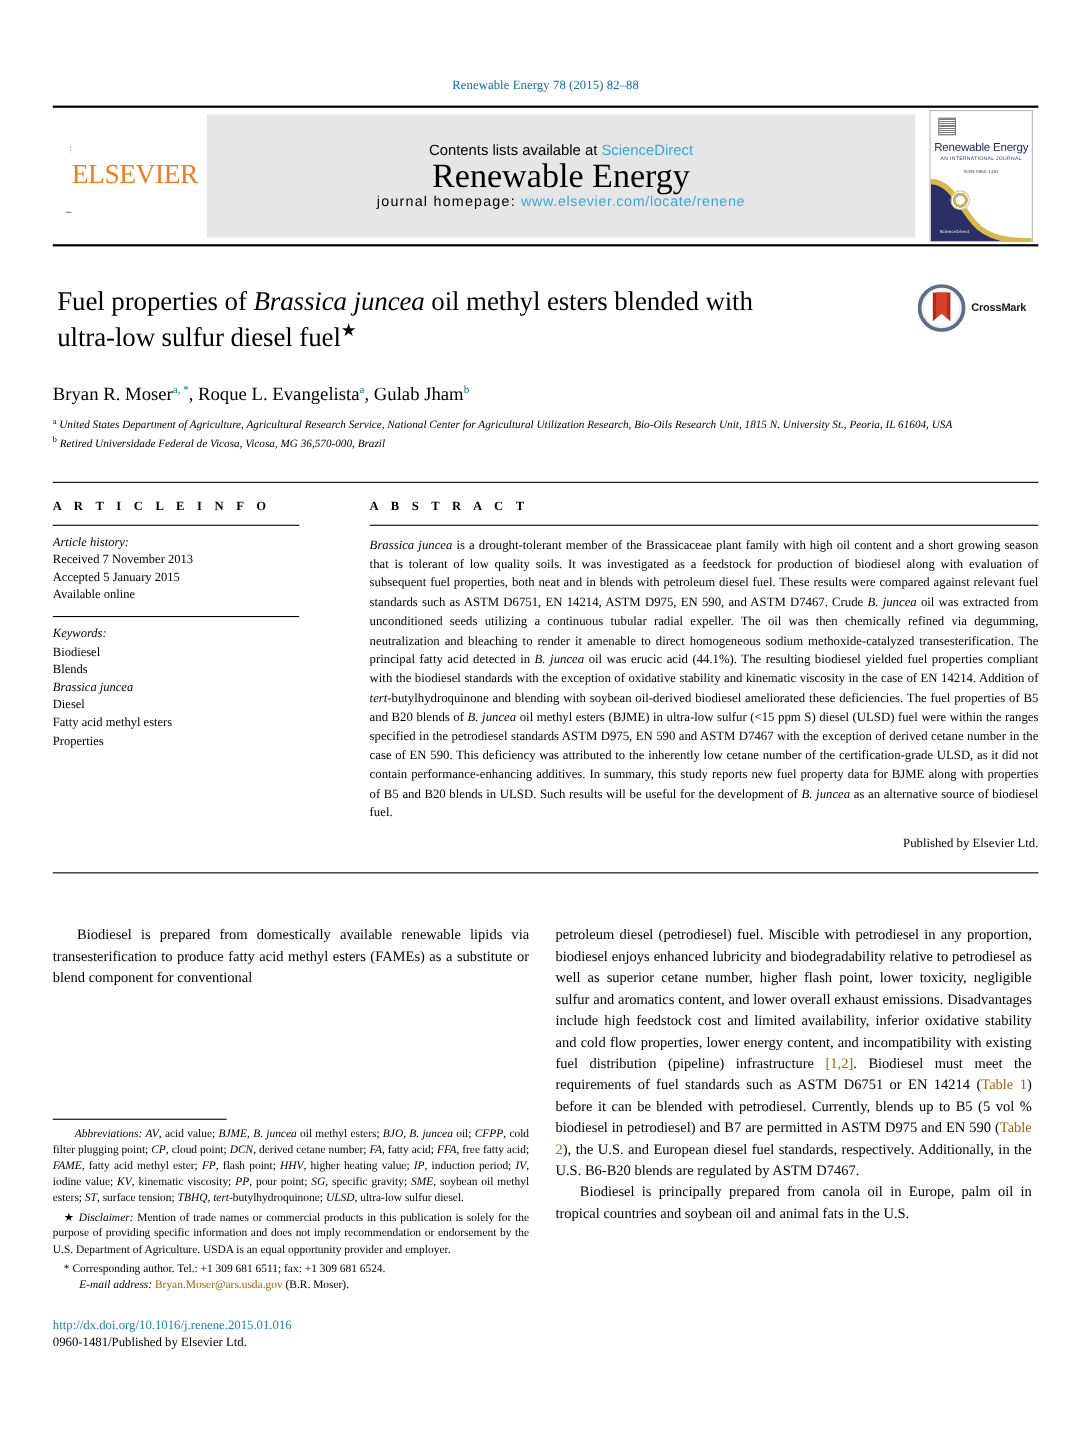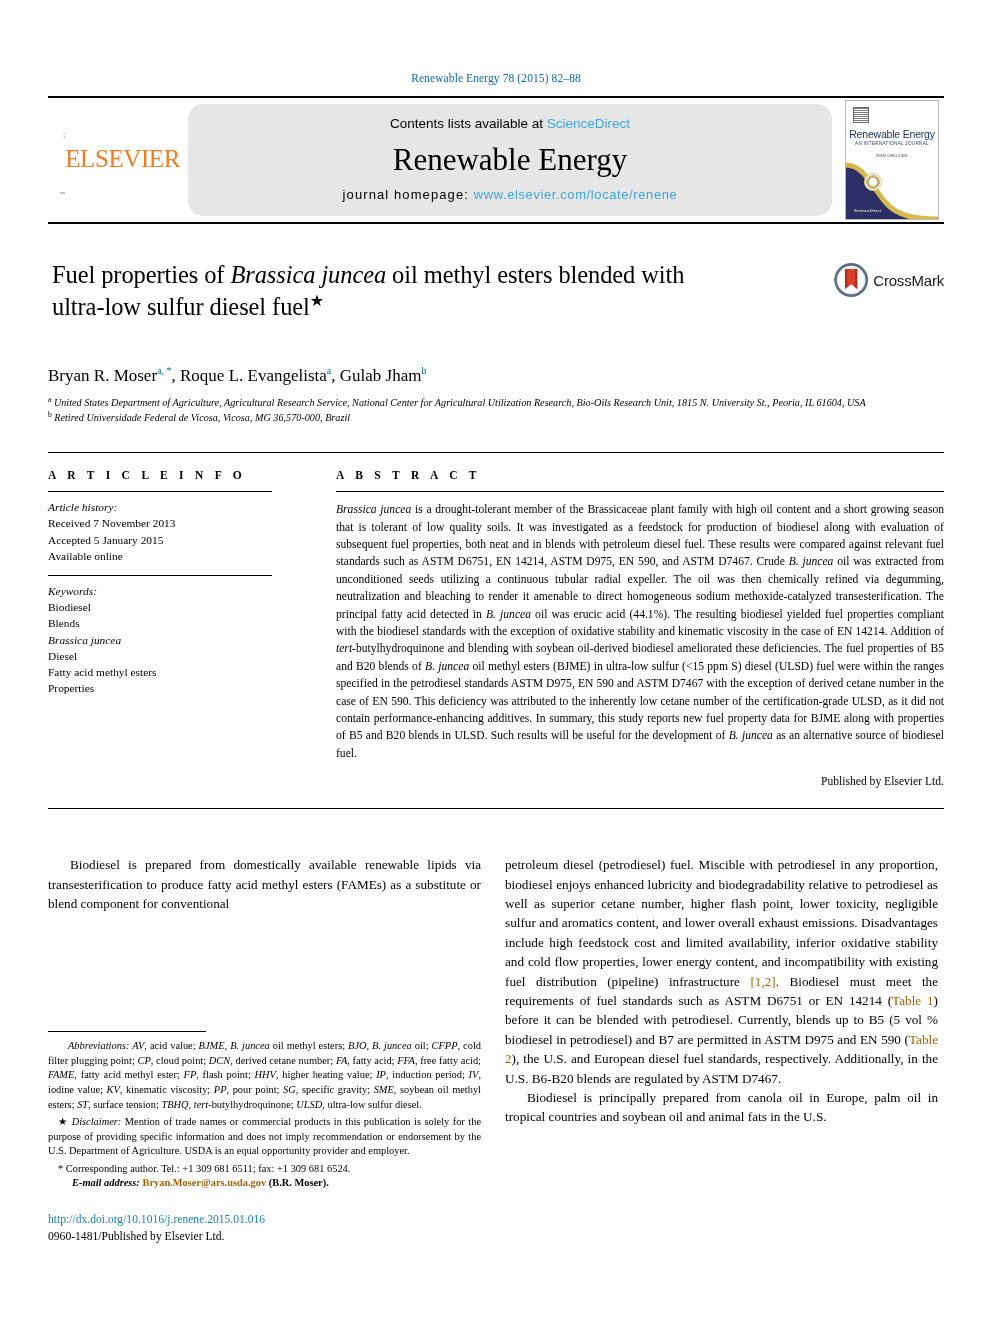"Contents lists available at" .sd-panel { border-radius: 15px -> none; justify-content: space-between -> center }
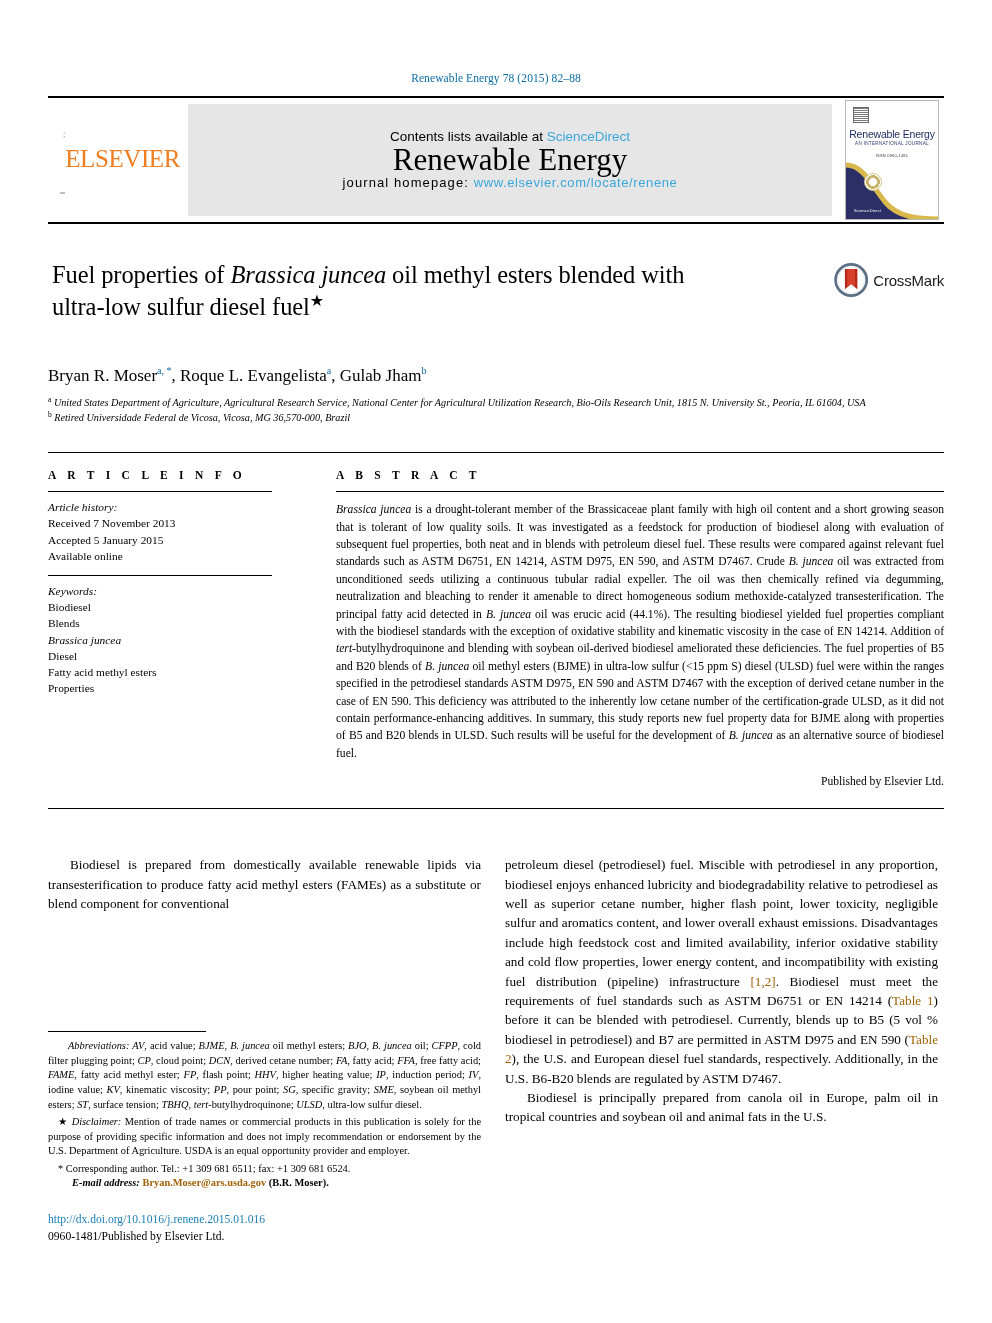"CrossMark" .cm-label { font-size: 15px -> 10px; font-weight: normal -> bold }
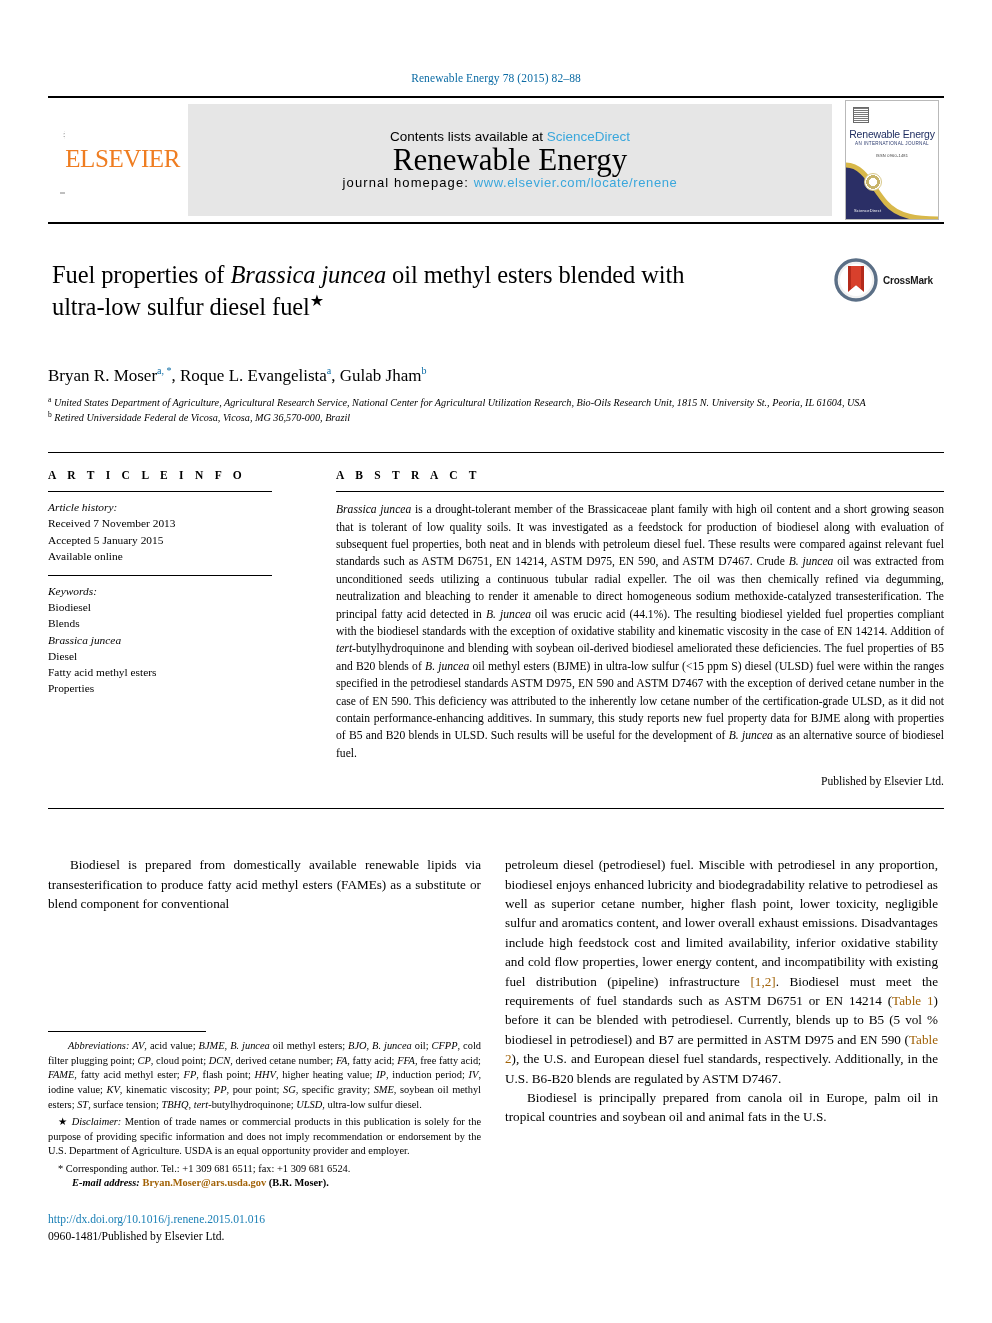"Bryan R. Mosera, *, Roque" .authors { margin-top: 38px -> 22px }
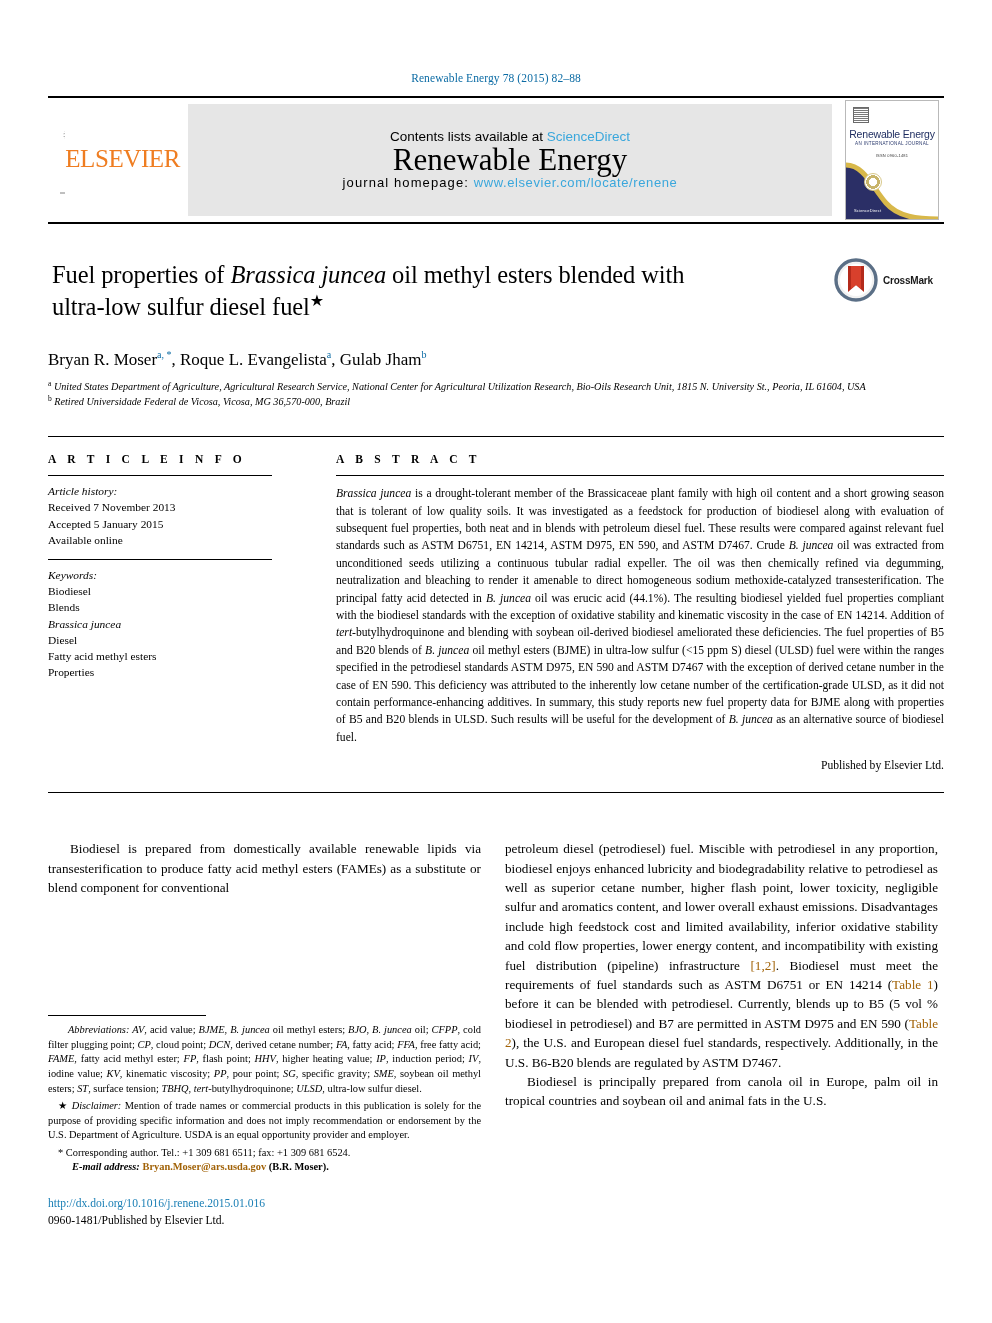"E-mail address: Bryan.Moser@ars.usda.gov" .foot-email { font-weight: bold -> none }
